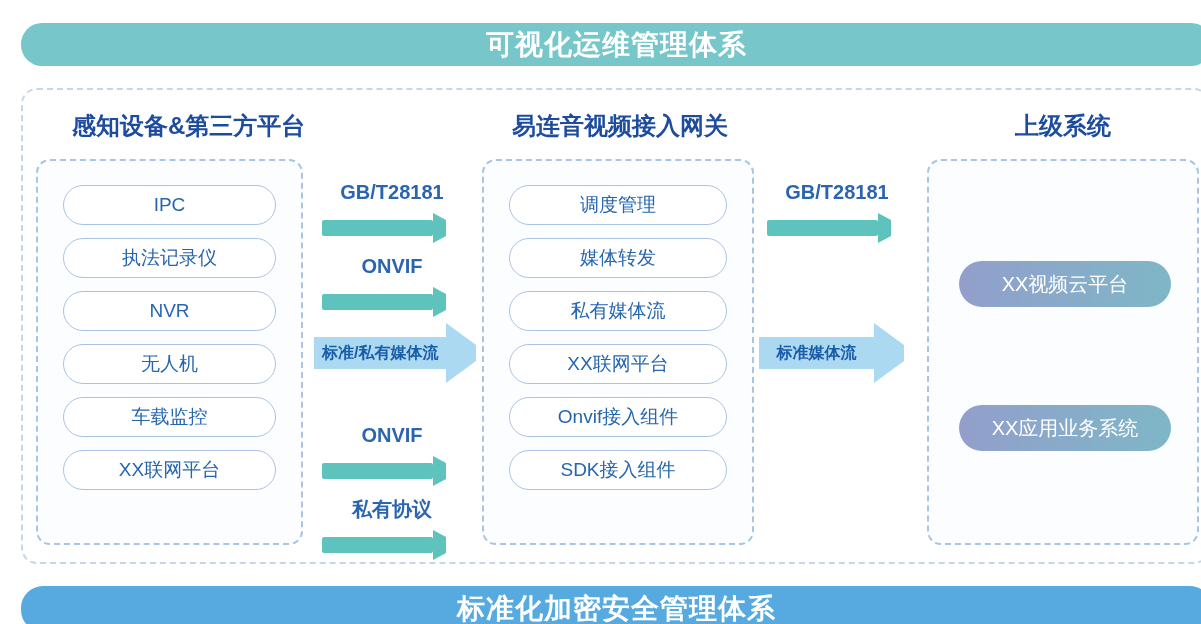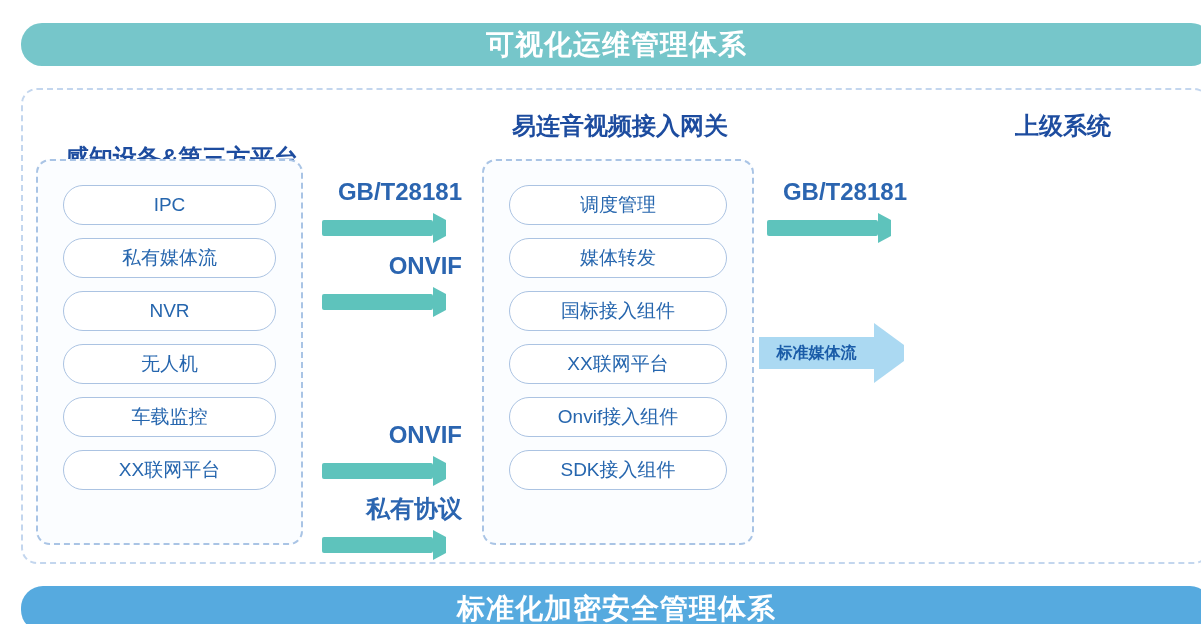"感知设备&第三方平台" .title-devices { left: 34px -> 41px; margin-top: 32px -> none }
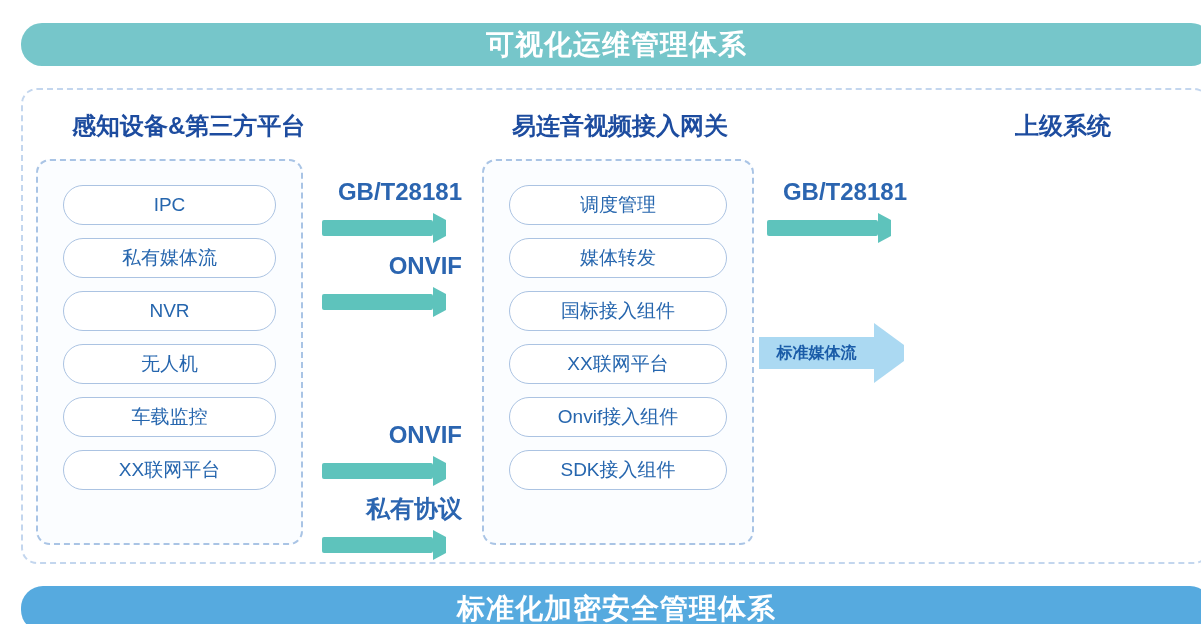"GB/T28181" .thin-arrow .label { font-size: 24px -> 20px; text-align: right -> center }
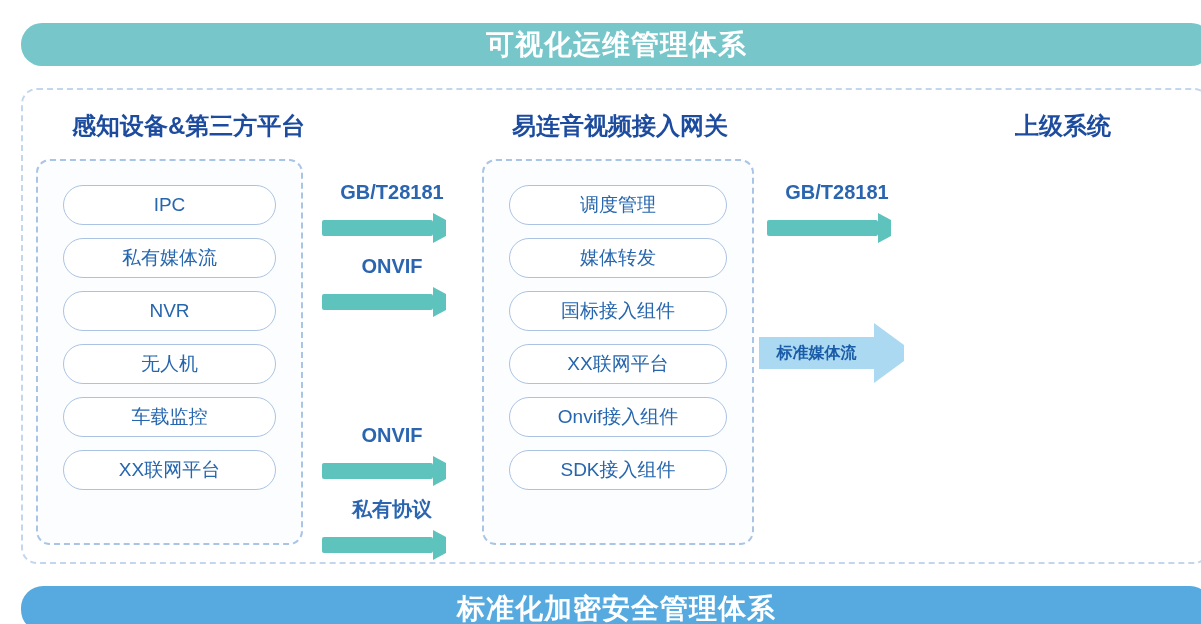"私有媒体流" div.pill { text: 私有媒体流 -> 执法记录仪 }
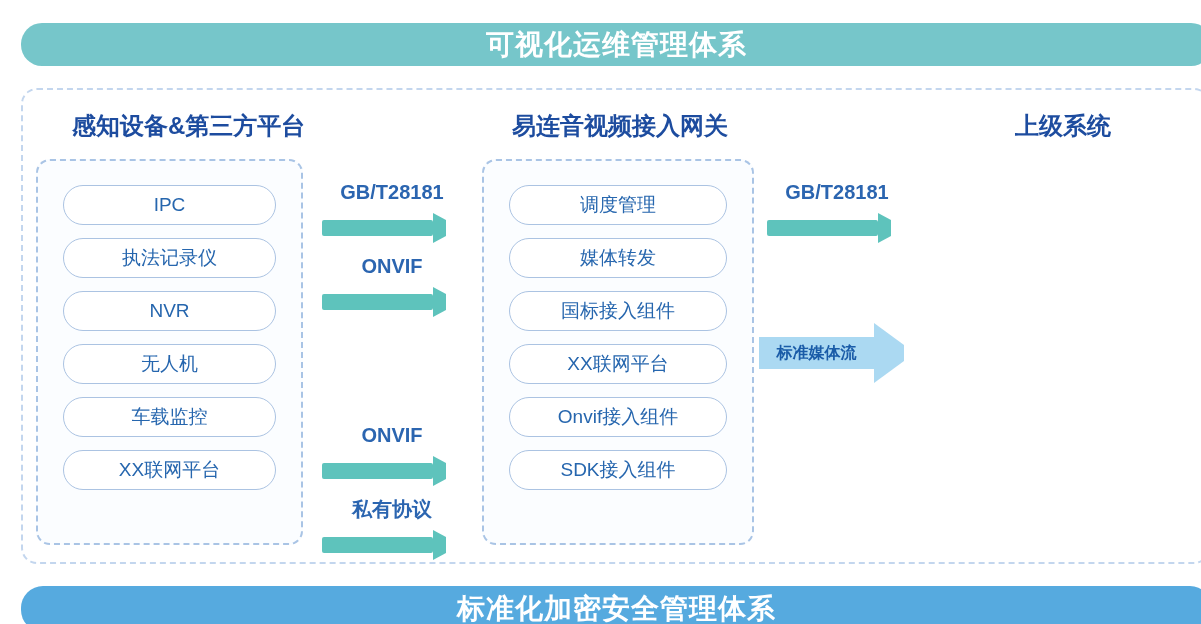"XX视频云平台" div.group-box { html: none -> <div> <div>XX视频云平台</div> <div>XX应用业务系统</div> </div> }
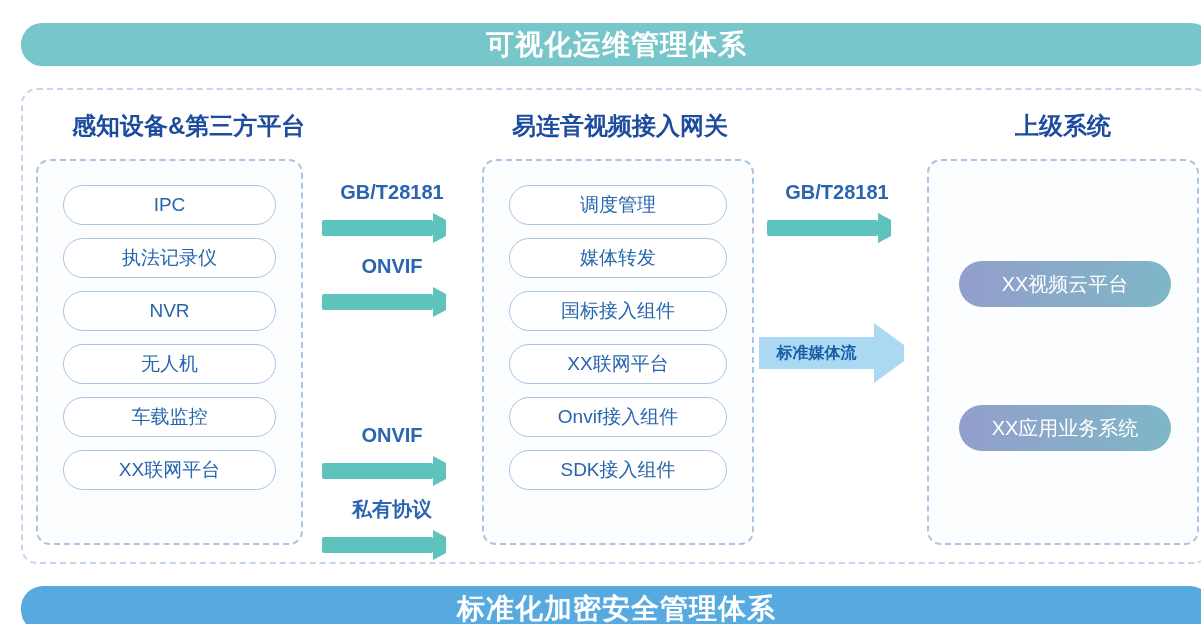"国标接入组件" div.pill { text: 国标接入组件 -> 私有媒体流 }
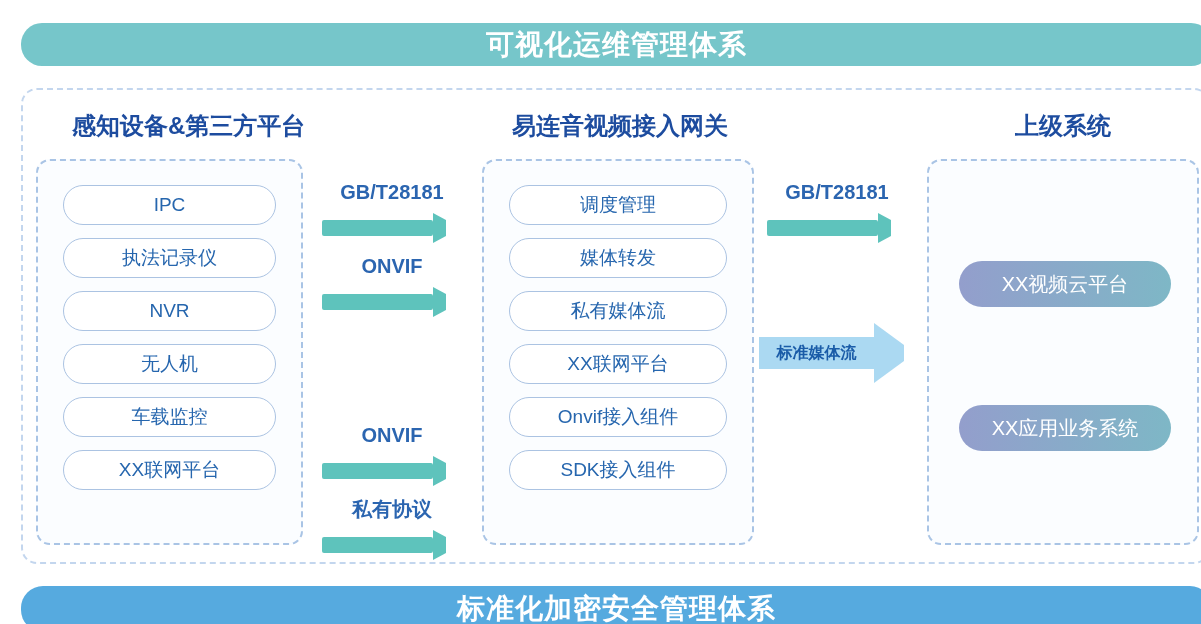"标准/私有媒体流" div.thick-arrow { html: none -> <div> <div>标准/私有媒体流</div> <div></div> </div> }
